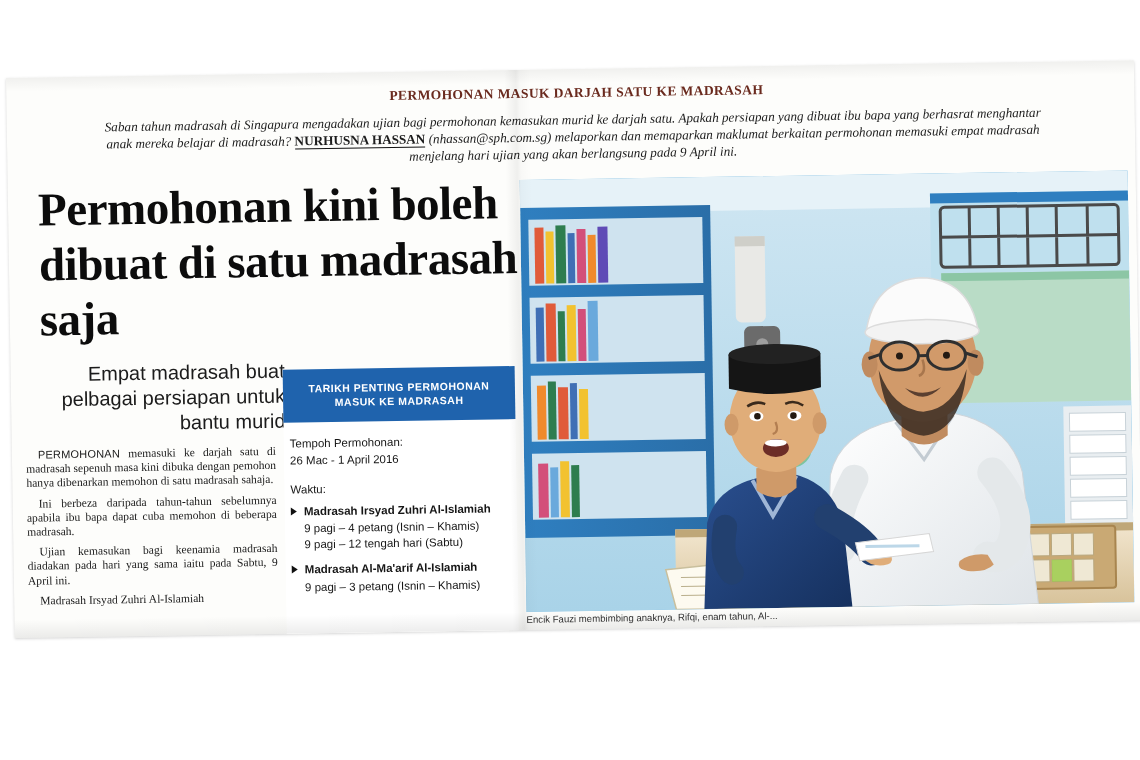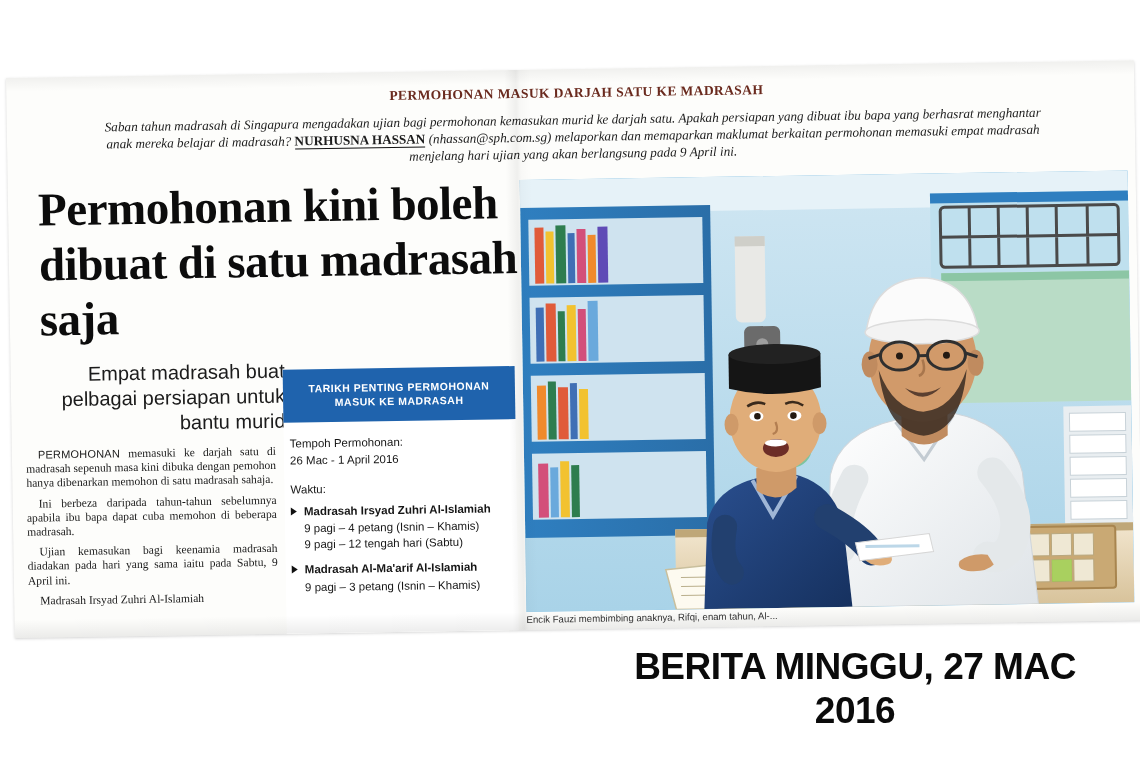"BERITA MINGGU, 27 MAC 2016" div.banner { html: <div>BERITA MINGGU, 27 MAC 2016</div> -> none }
